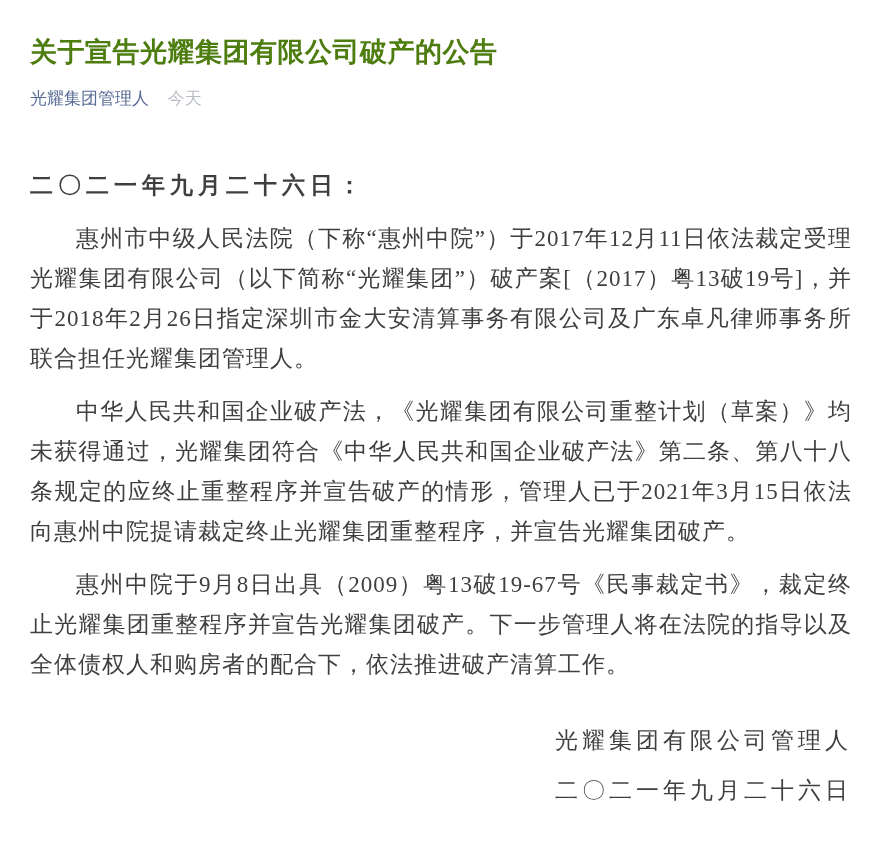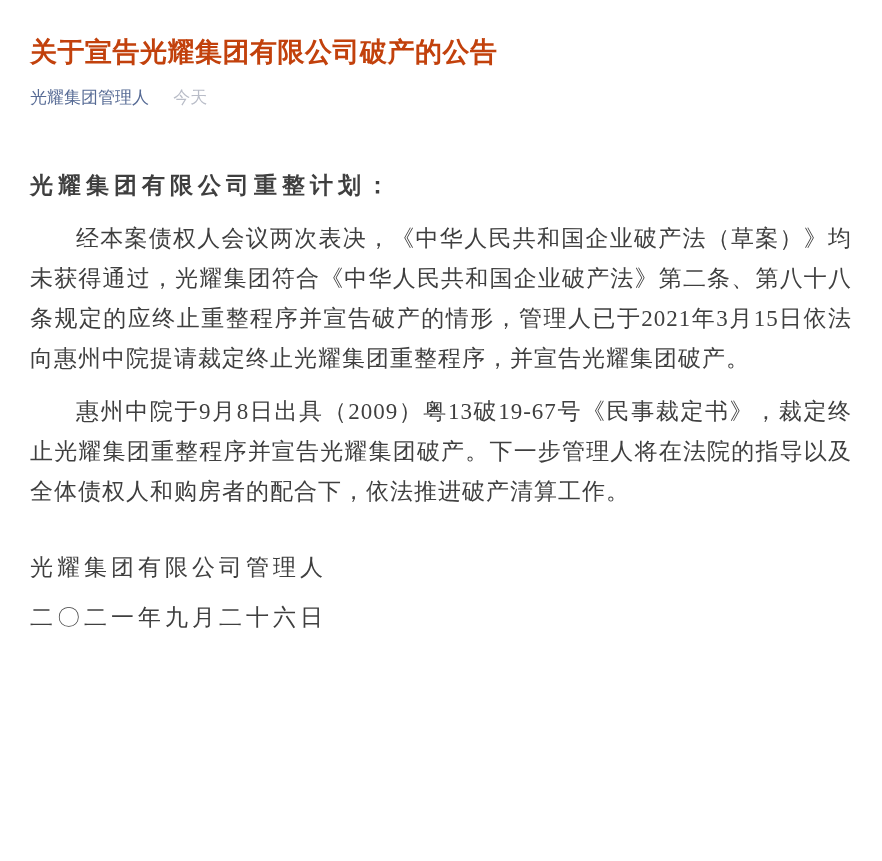"关于宣告光耀集团有限公司破产的公告" .title { color: #c2410c -> #4d7c0f }
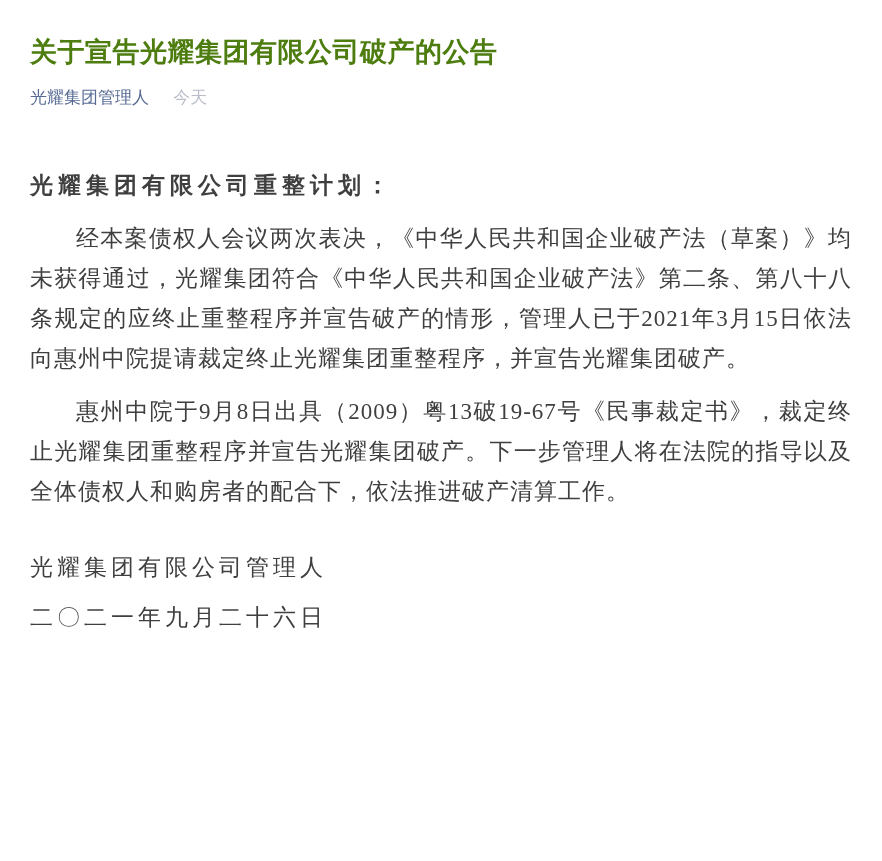"光耀集团管理人 今天" .byline { font-family: Liberation Mono, monospace -> Liberation Sans, sans-serif }
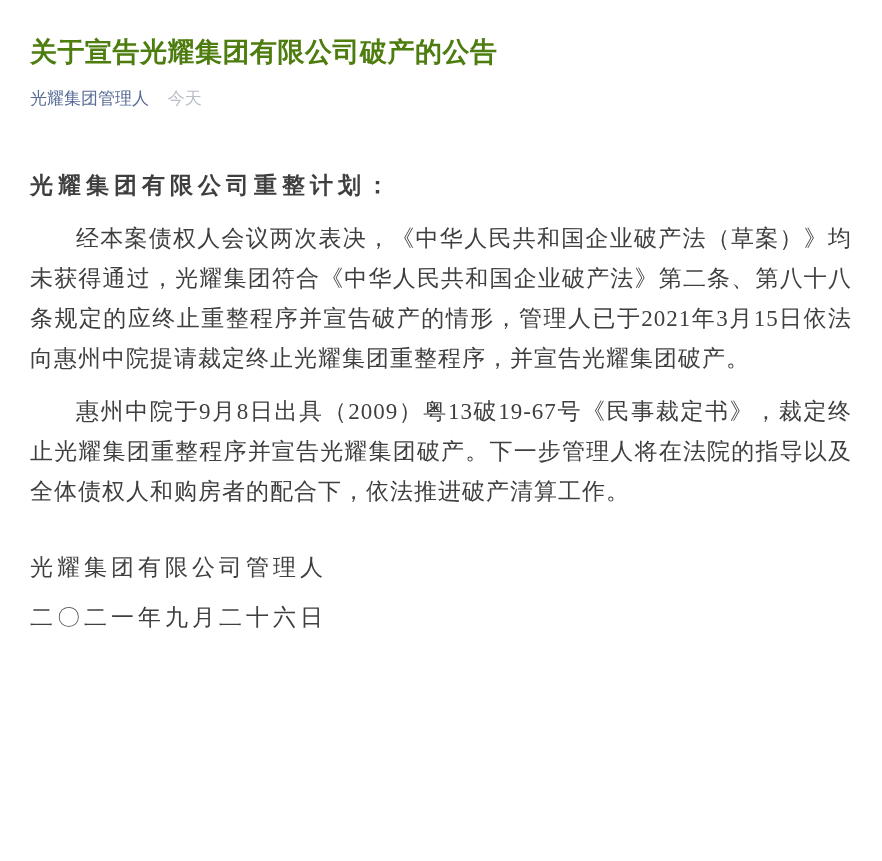"光耀集团有限公司重整计划：" p.salutation { text: 光耀集团有限公司重整计划 -> 二〇二一年九月二十六日 }
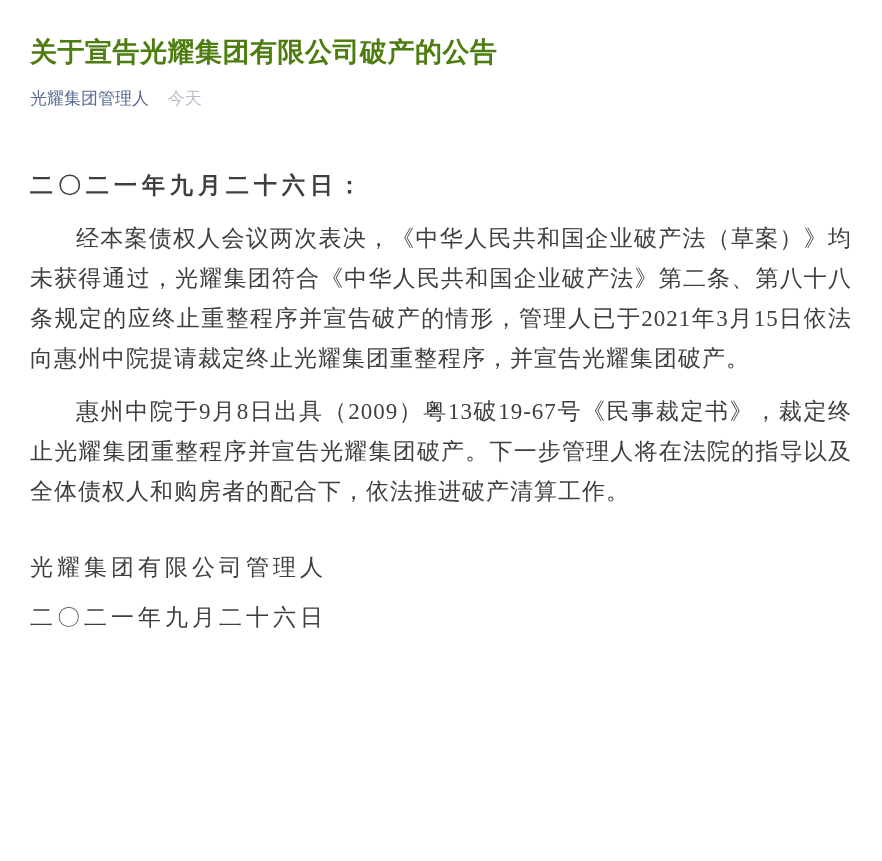"惠州市中级人民法院（下称“惠州中院”）于2017年12月11日依法裁定受理光耀集" p.body-para { html: none -> <p>惠州市中级人民法院（下称“惠州中院”）于2017年12月11日依法裁定受理光耀集团有限公司（以下简称“光耀集团”）破产案[（2017）粤13破19号]，并于2018年2月26日指定深圳市金大安清算事务有限公司及广东卓凡律师事务所联合担任光耀集团管理人。</p> }
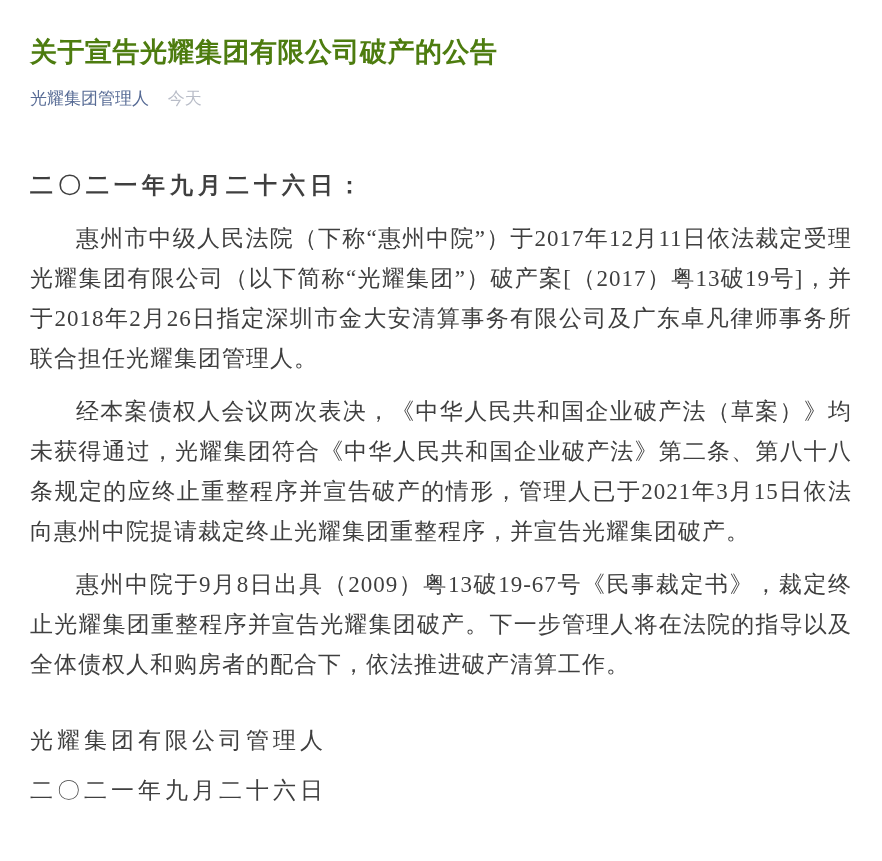"经本案债权人会议两次表决，《中华人民共和国企业破产法（草案）》均未获得通过，光耀" p.body-para { text: 经本案债权人会议两次表决，《中华人民共和国企业破产法 -> 中华人民共和国企业破产法，《光耀集团有限公司重整计划 }
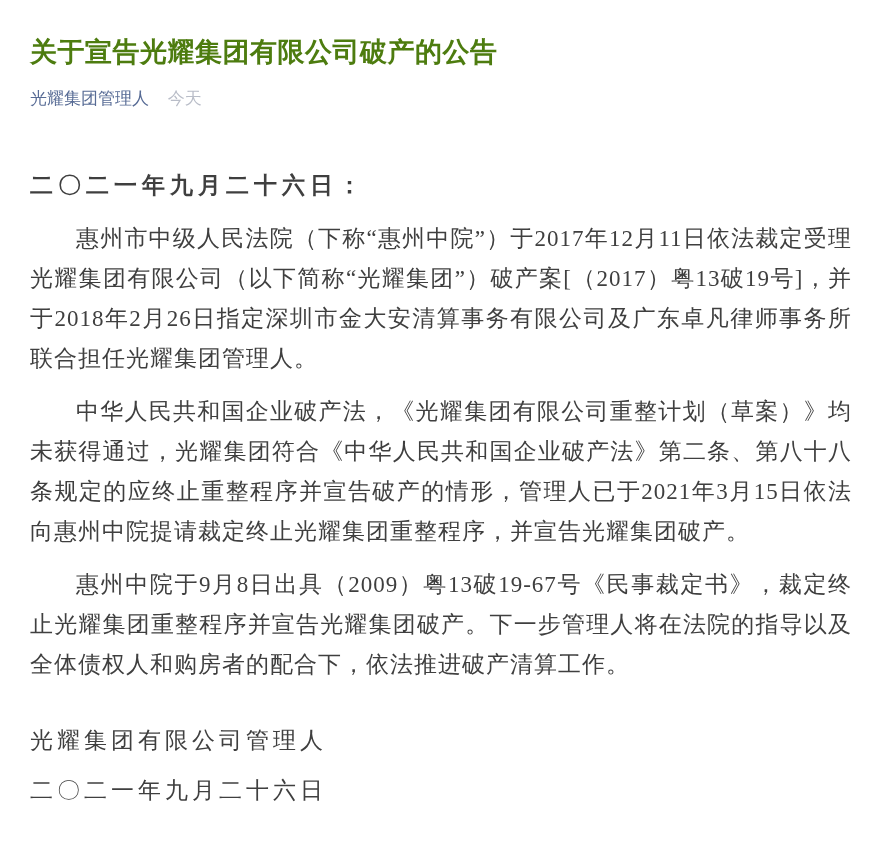"光耀集团有限公司管理人" .signature p { text-align: none -> right }
